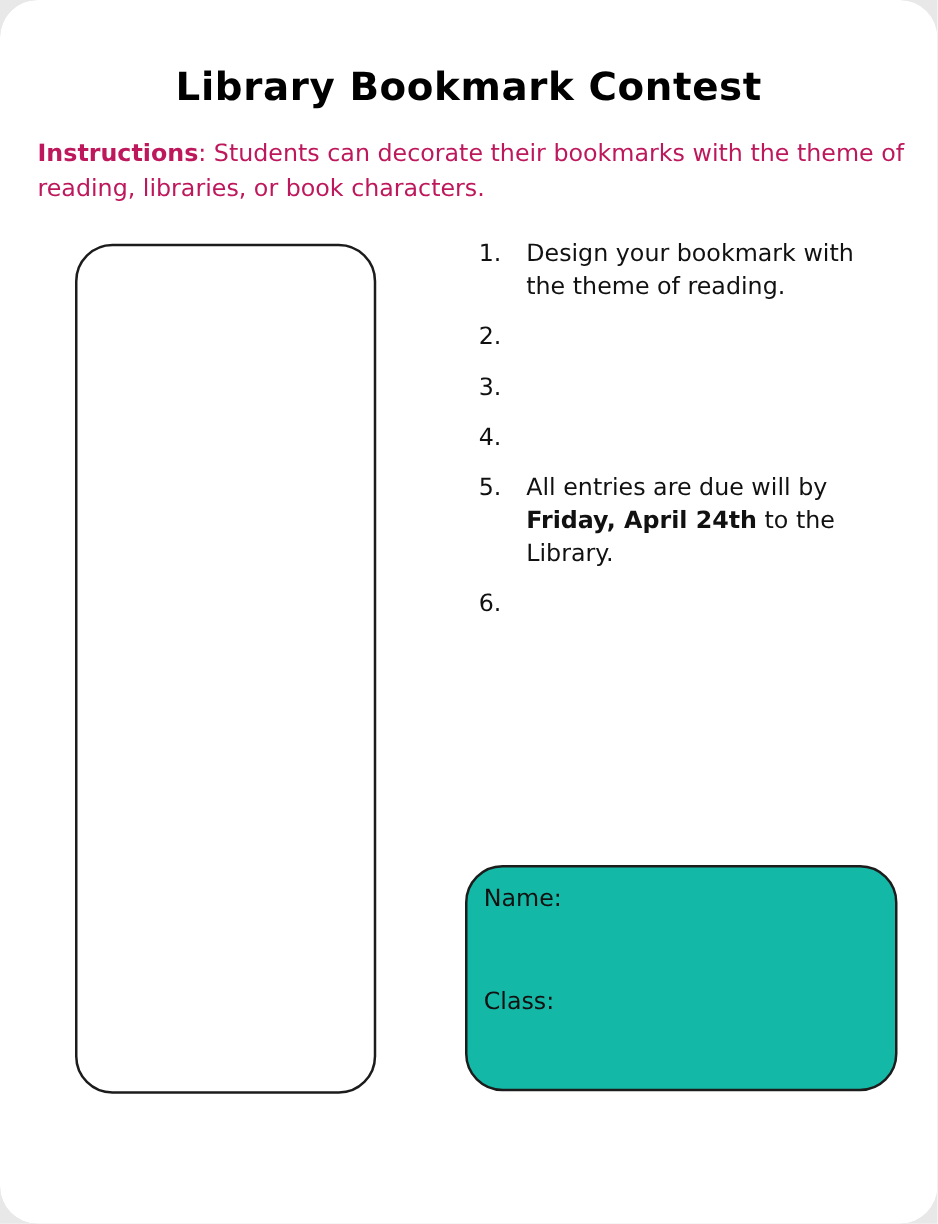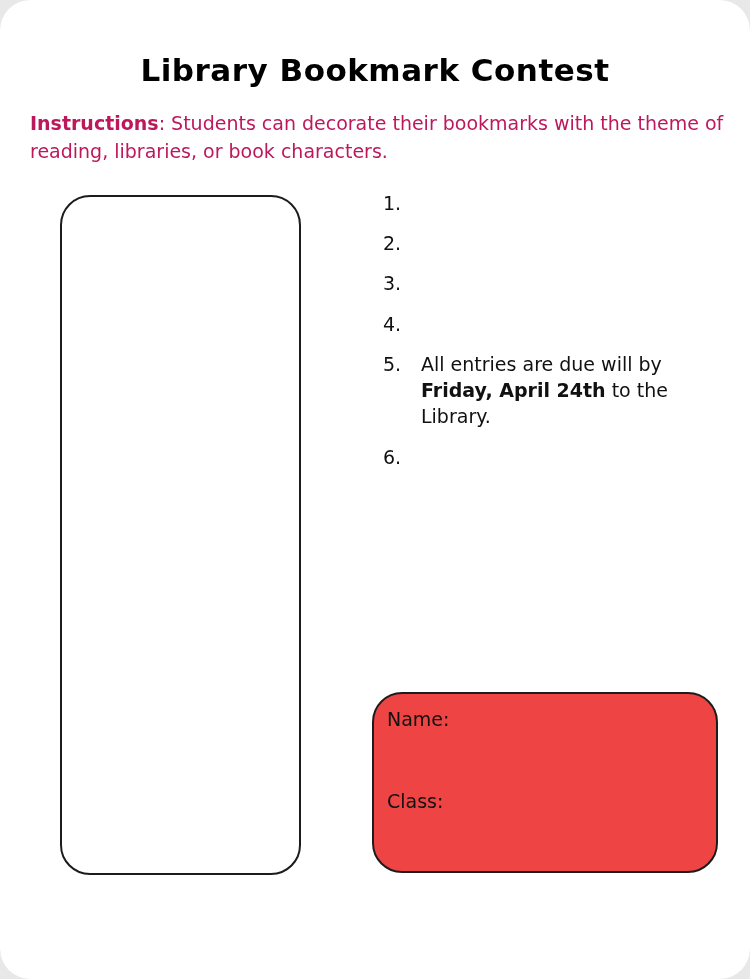"Design your bookmark with the" span.rule-text { html: none -> <span>Design your bookmark with the theme of reading.</span> }
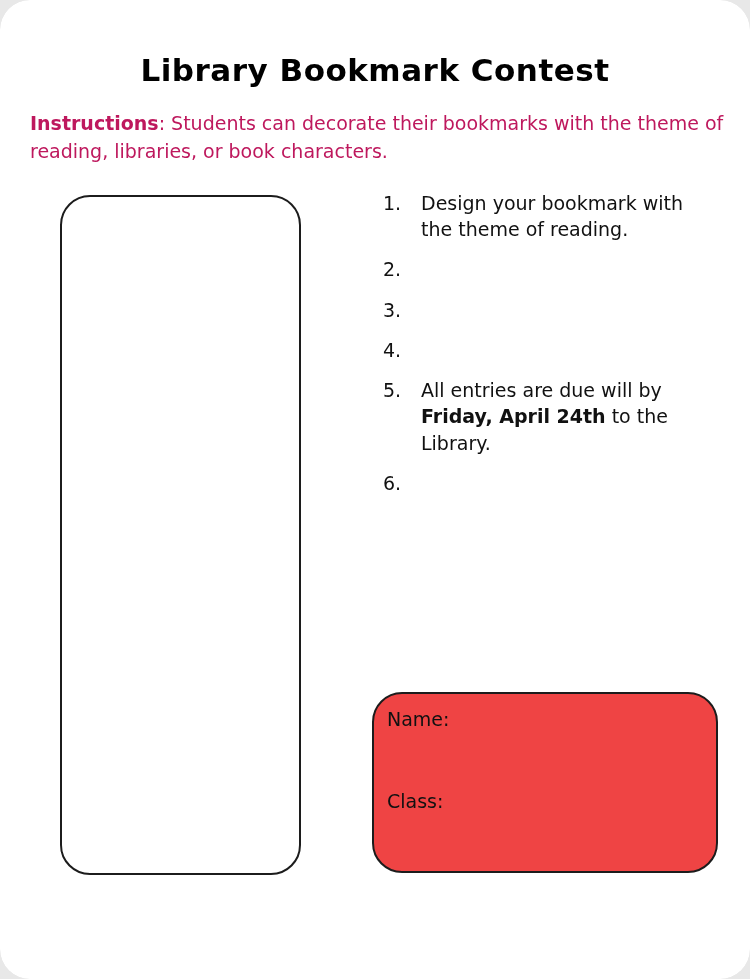"Name:" .entry-box { background: #ef4444 -> #14b8a6 }
